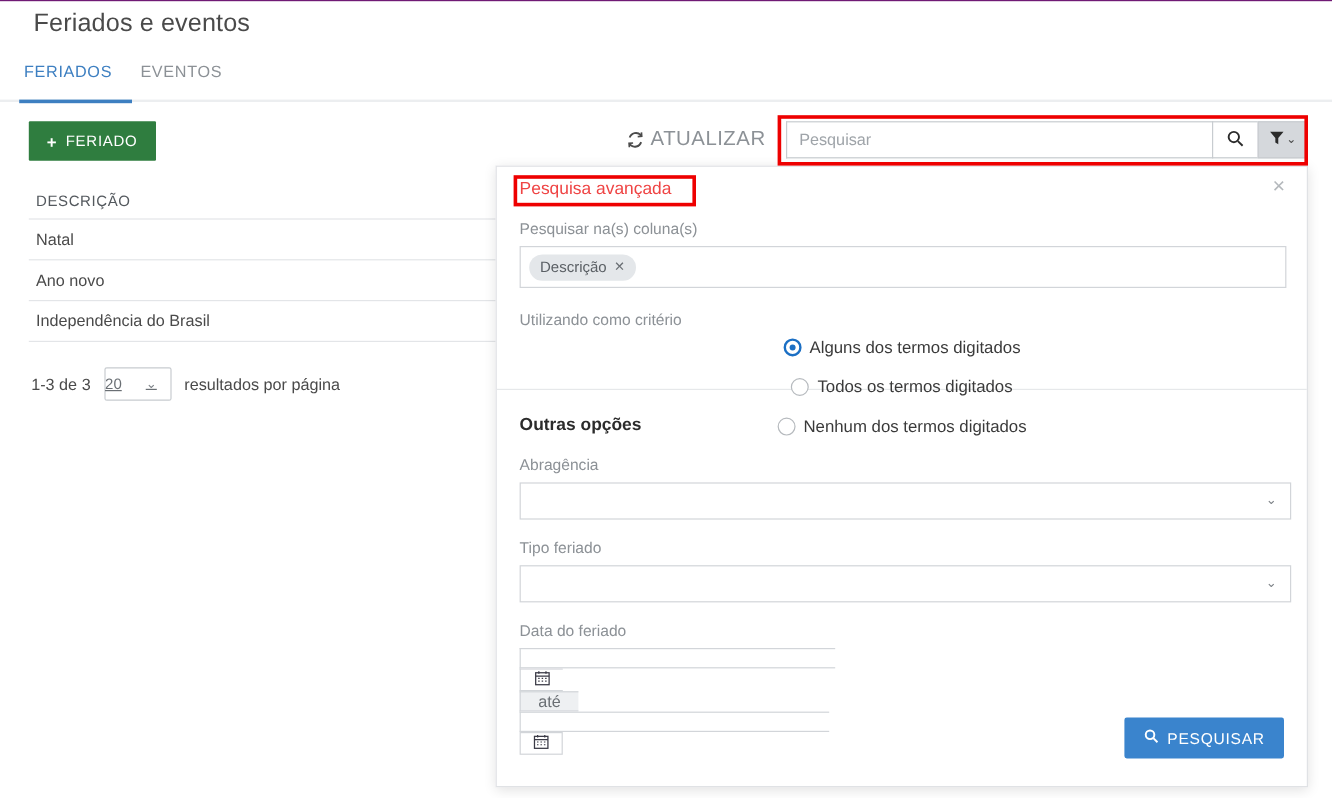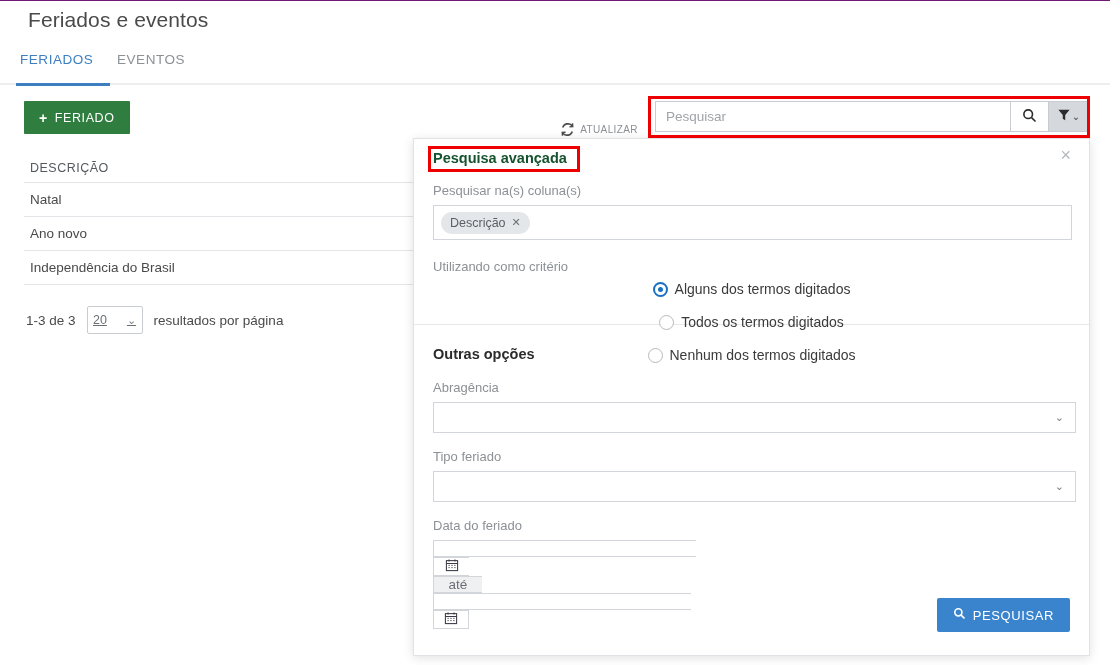"ATUALIZAR" .btn-refresh { font-size: 10px -> 17px; margin-top: 16px -> none }
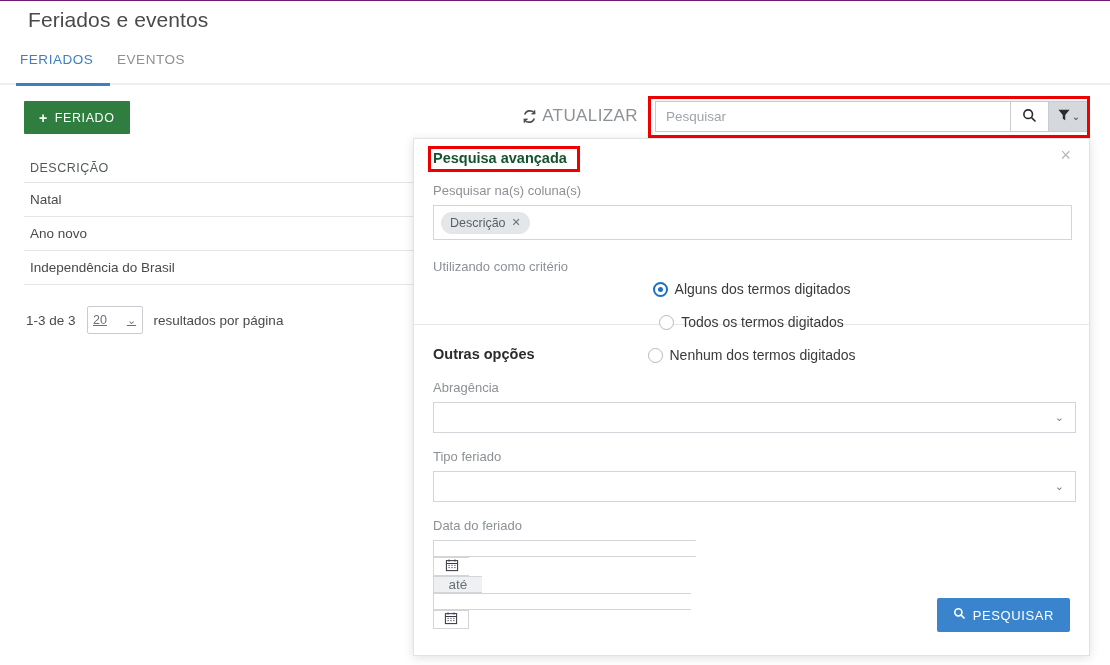"Pesquisa avançada" .panel-title { color: #14532d -> #ef4444; font-weight: 700 -> 400 }
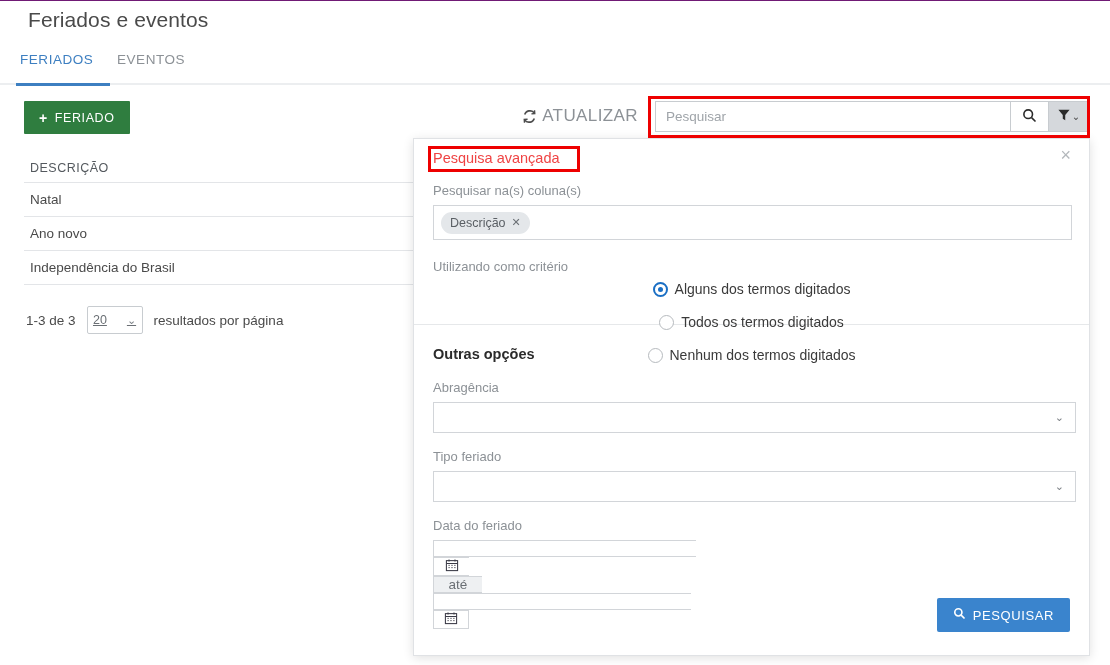"20" .page-select { justify-content: center -> none }
